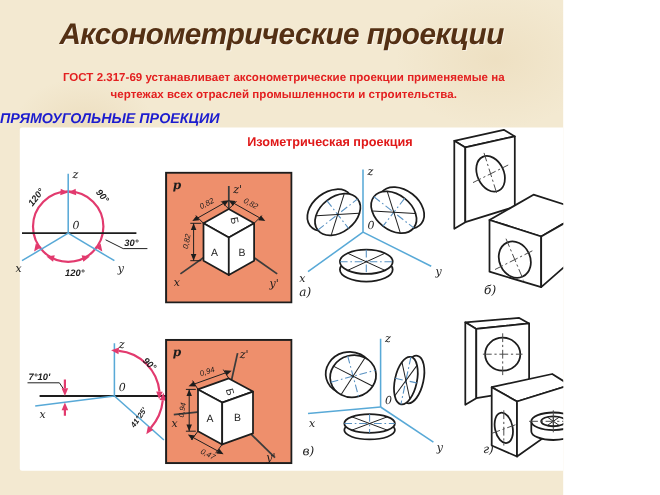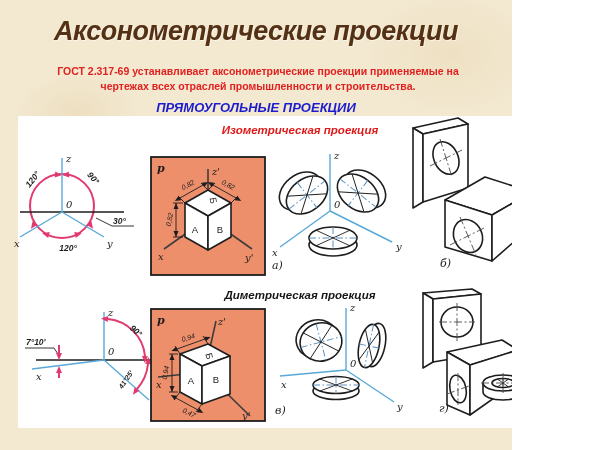"ПРЯМОУГОЛЬНЫЕ ПРОЕКЦИИ" .section { text-align: center -> none }
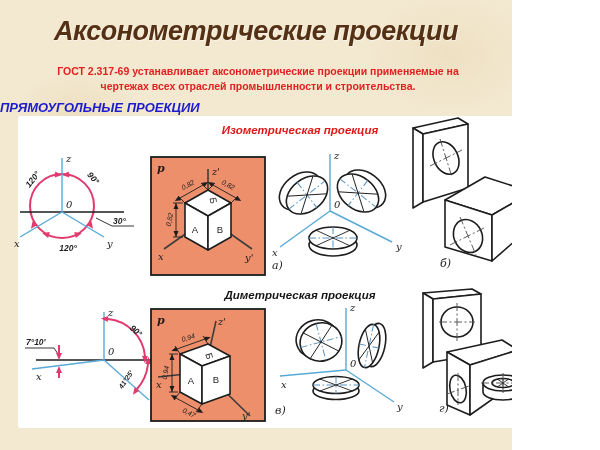"Изометрическая проекция" .rowcap { font-style: italic -> none }
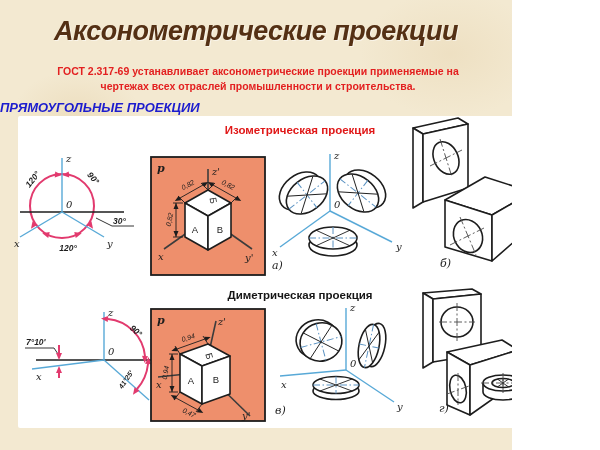"Диметрическая проекция" div.rowcap { html: <div>Диметрическая проекция</div> -> none }
